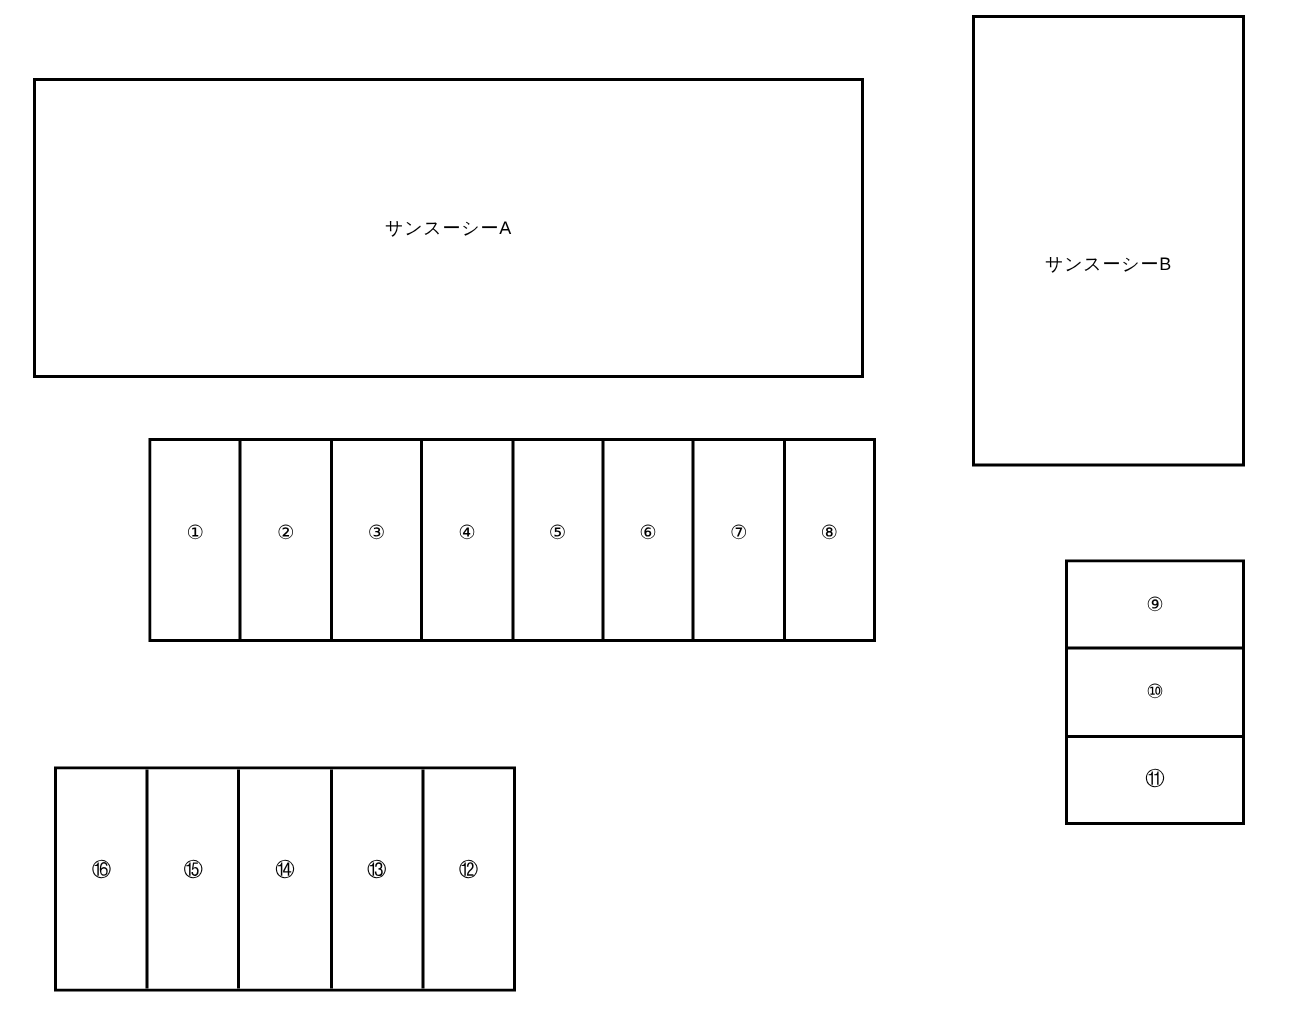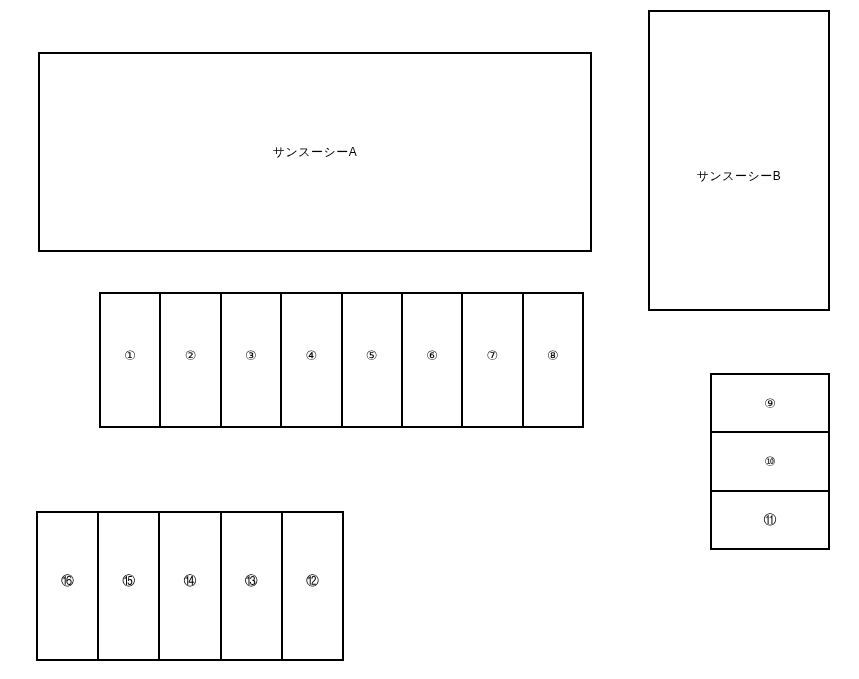"サンスーシーA" #building-a { left: 38px -> 22px }
